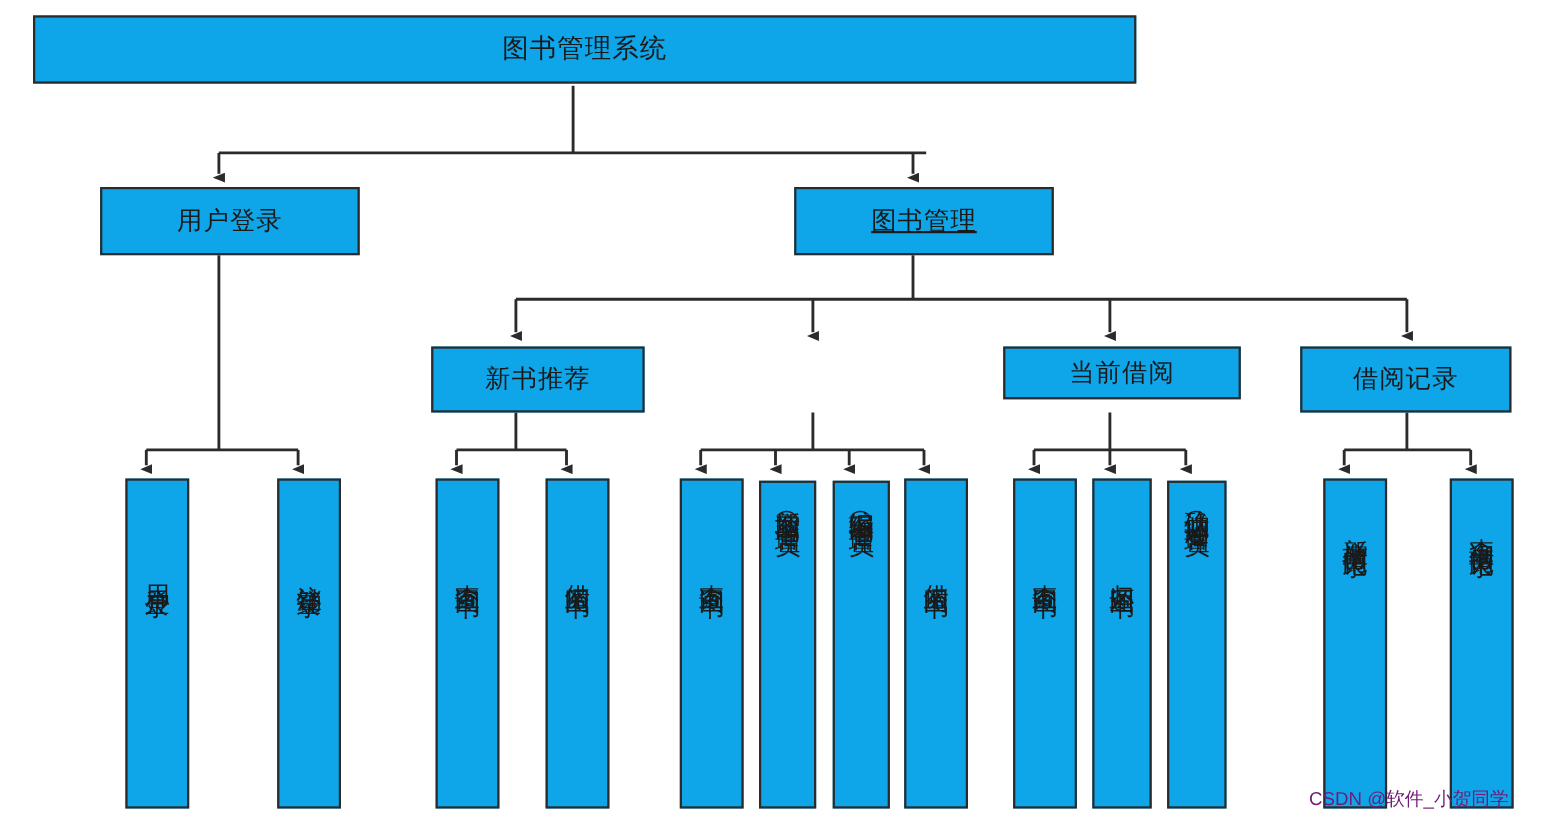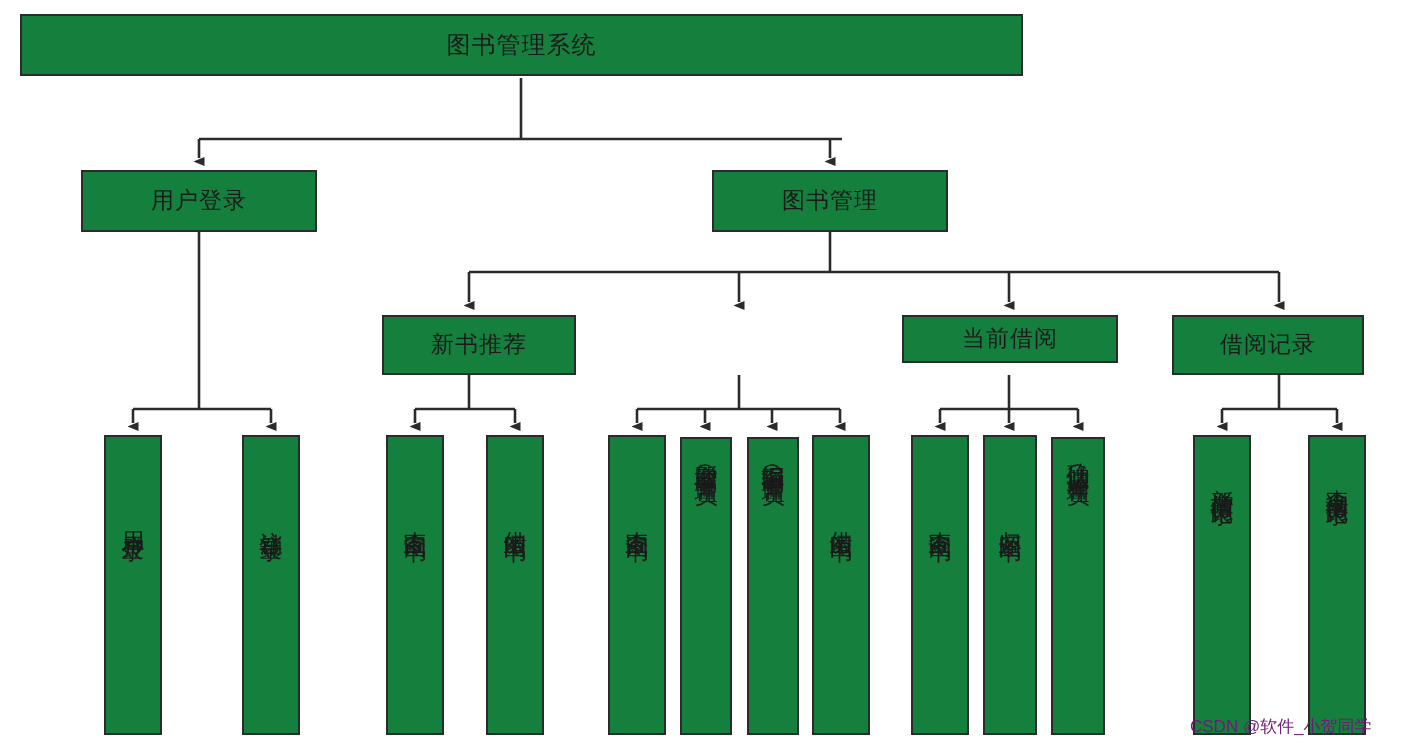"图书管理系统" .node { background: #15803d -> #0ea5e9; margin-left: none -> 10px }
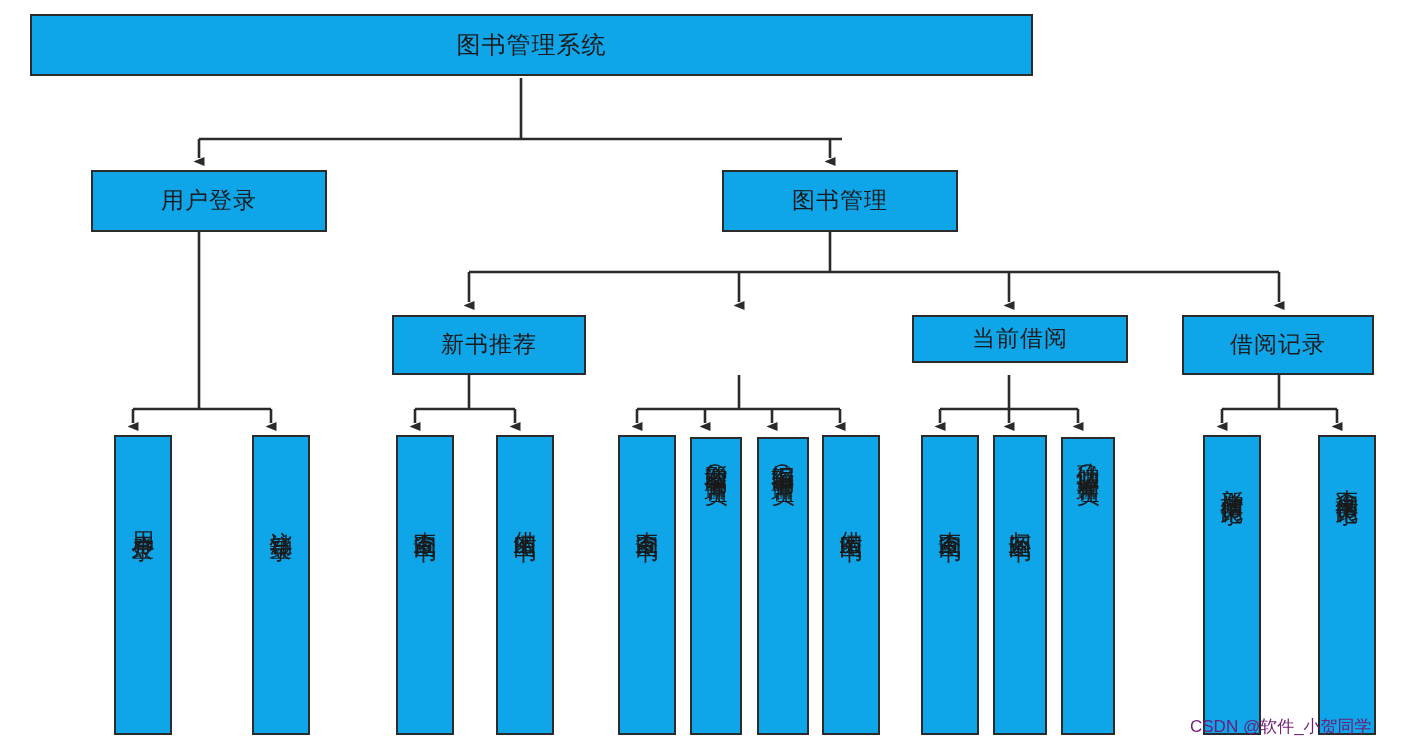"图书管理" div.node { text-decoration: none -> underline }
